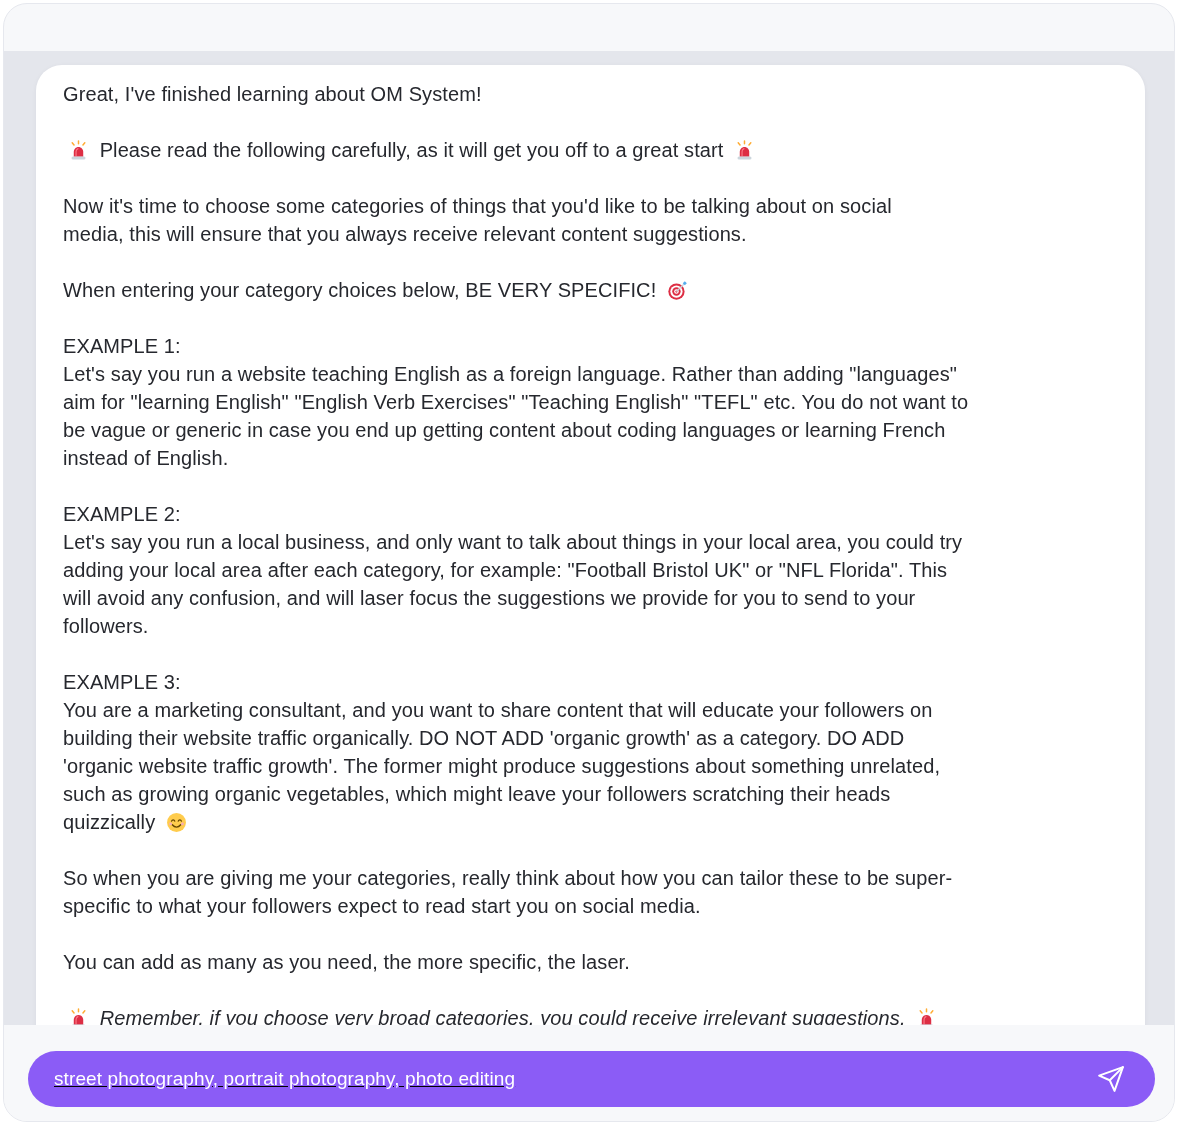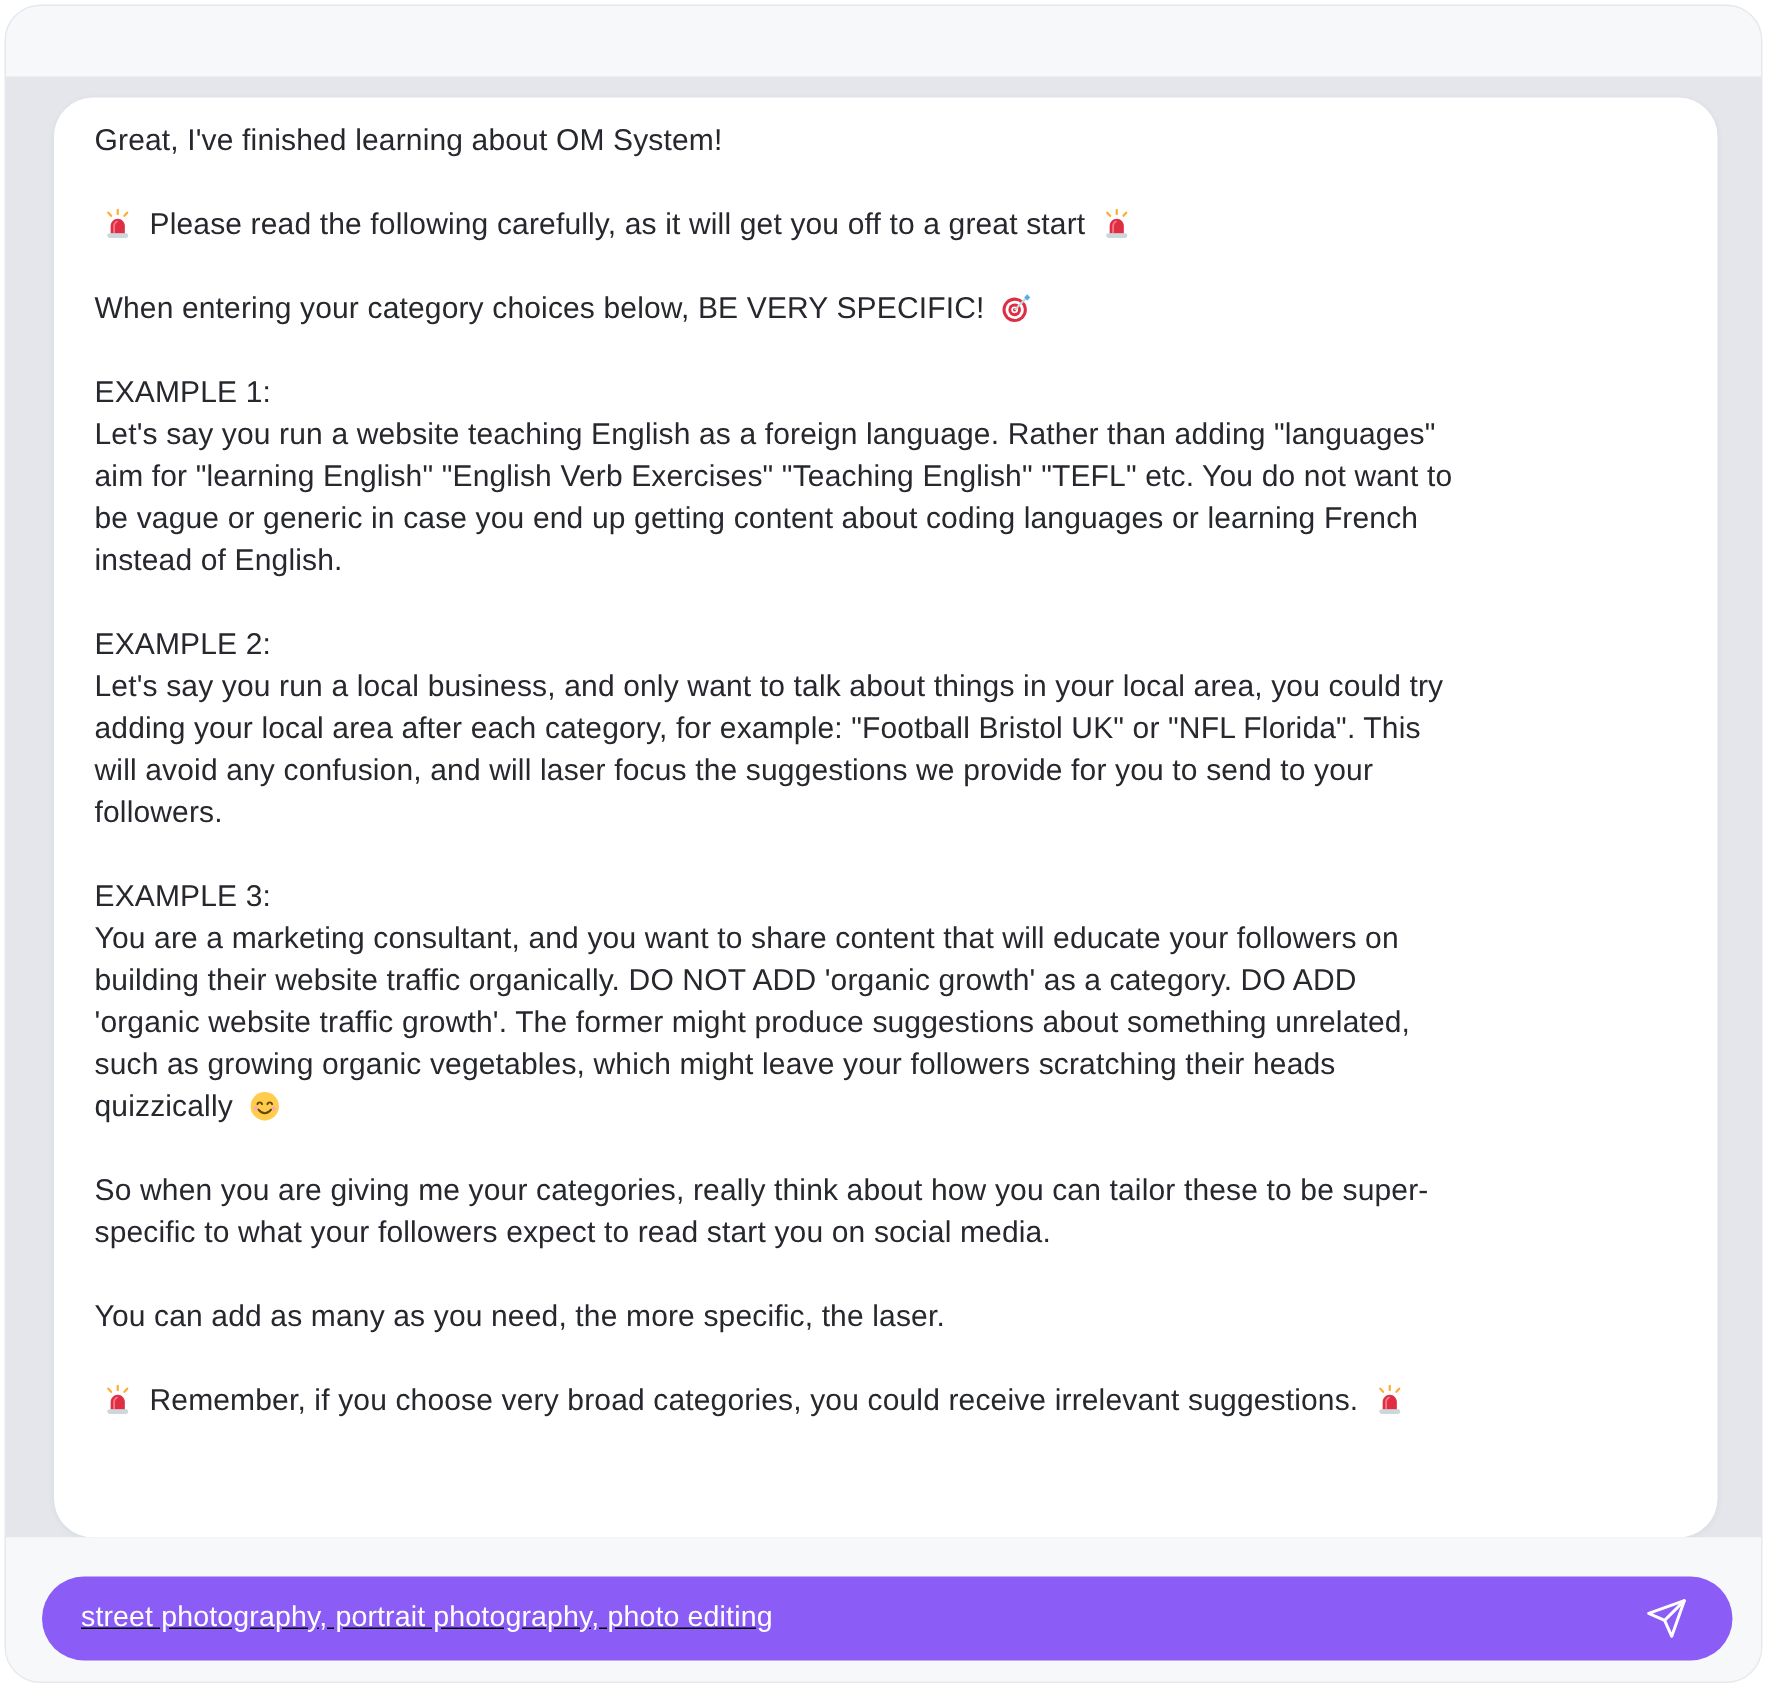"Now it's time to choose" p.para { html: none -> <p>Now it's time to choose some categories of things that you'd like to be talking about on social media, this will ensure that you always receive relevant content suggestions.</p> }
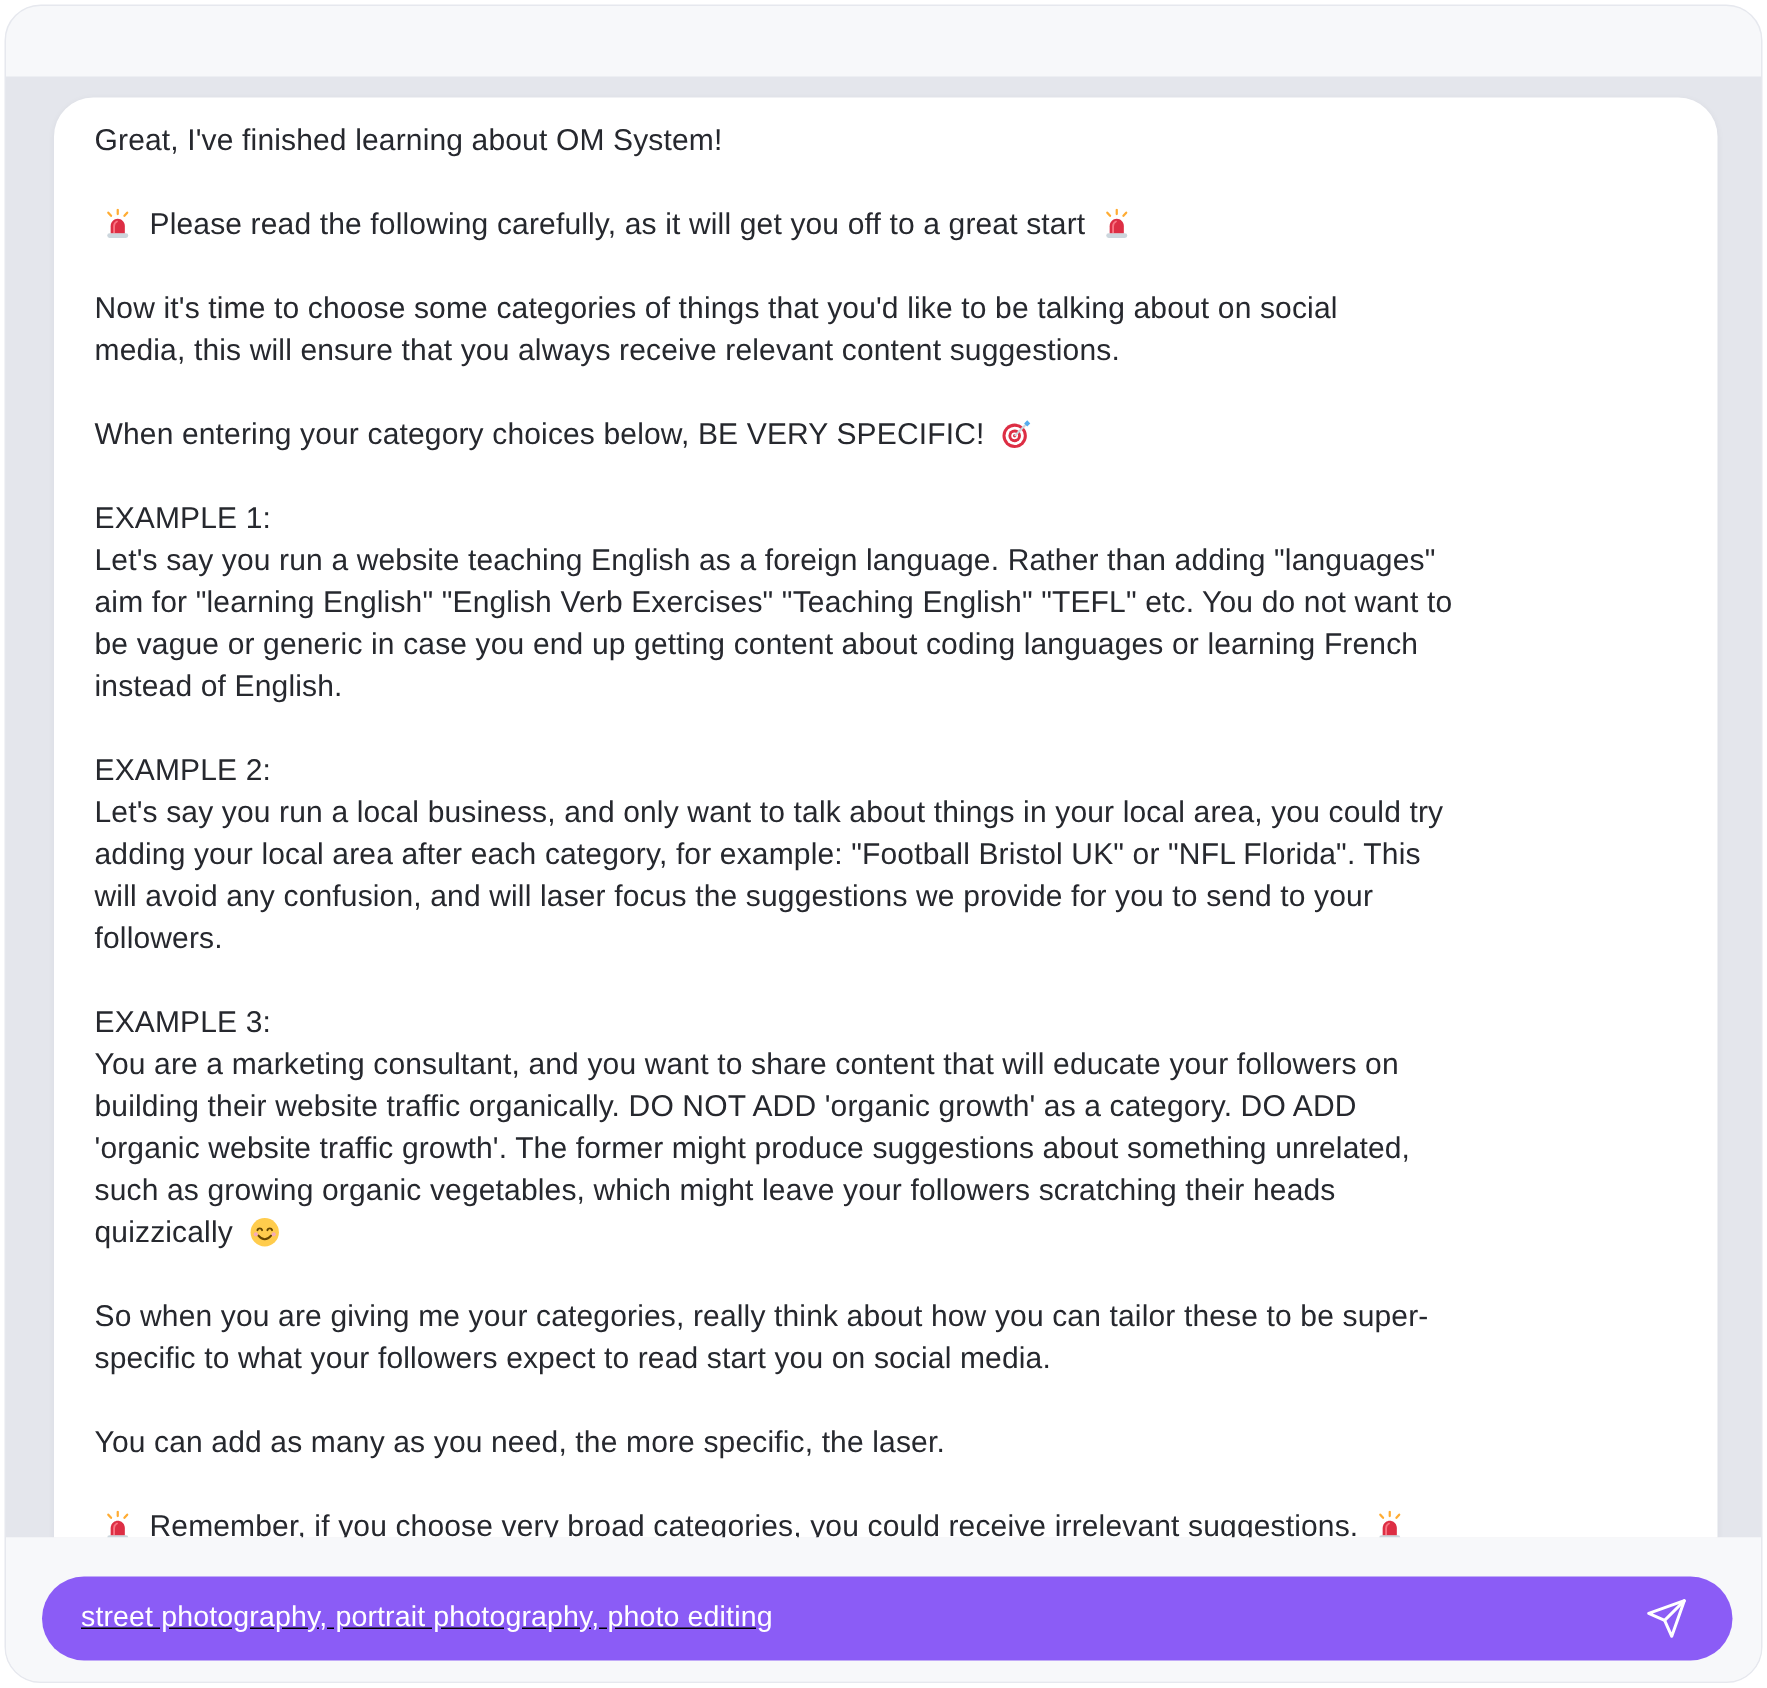"Remember, if you choose very" .para:last-child { font-style: none -> italic }
